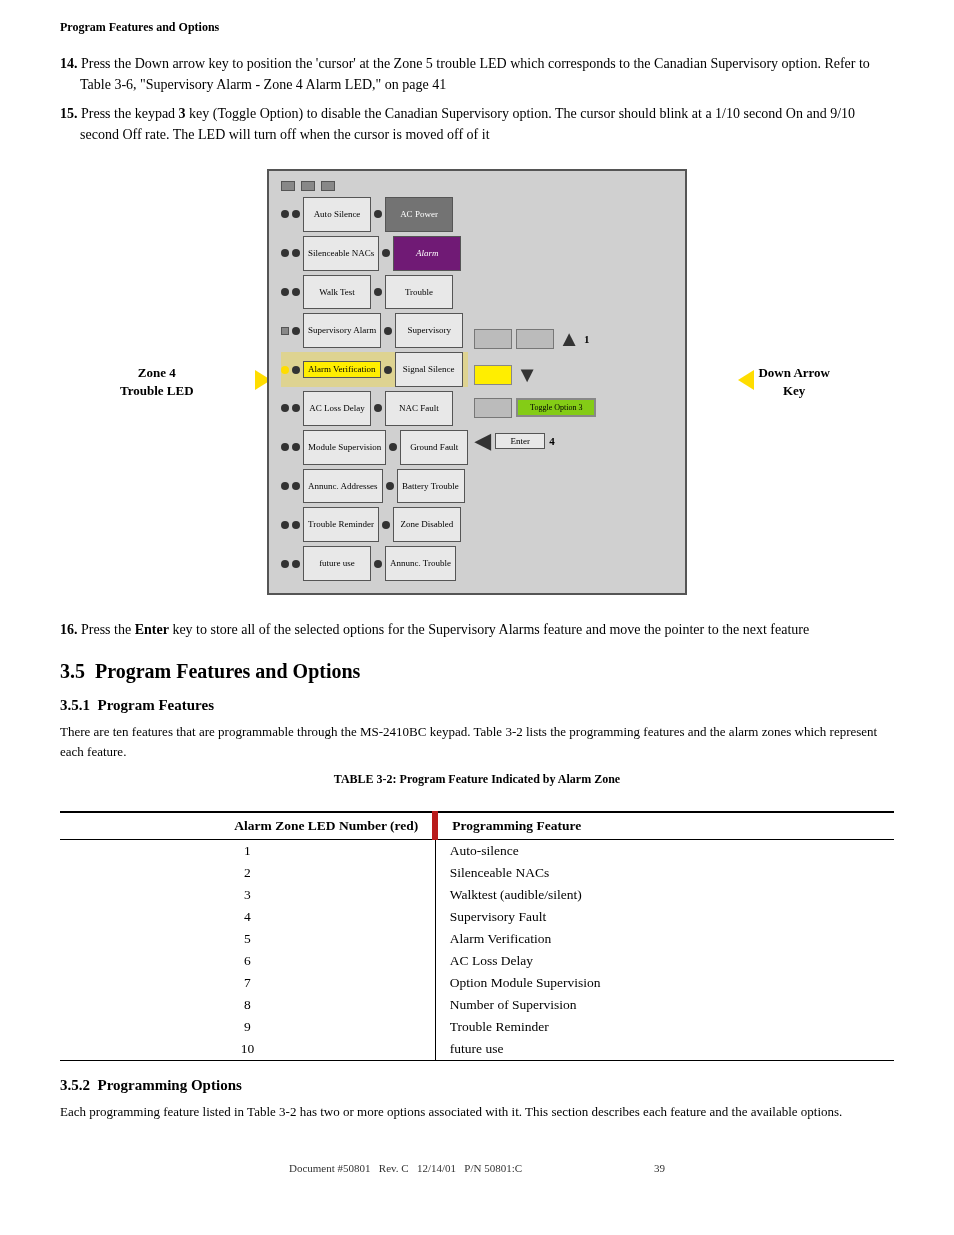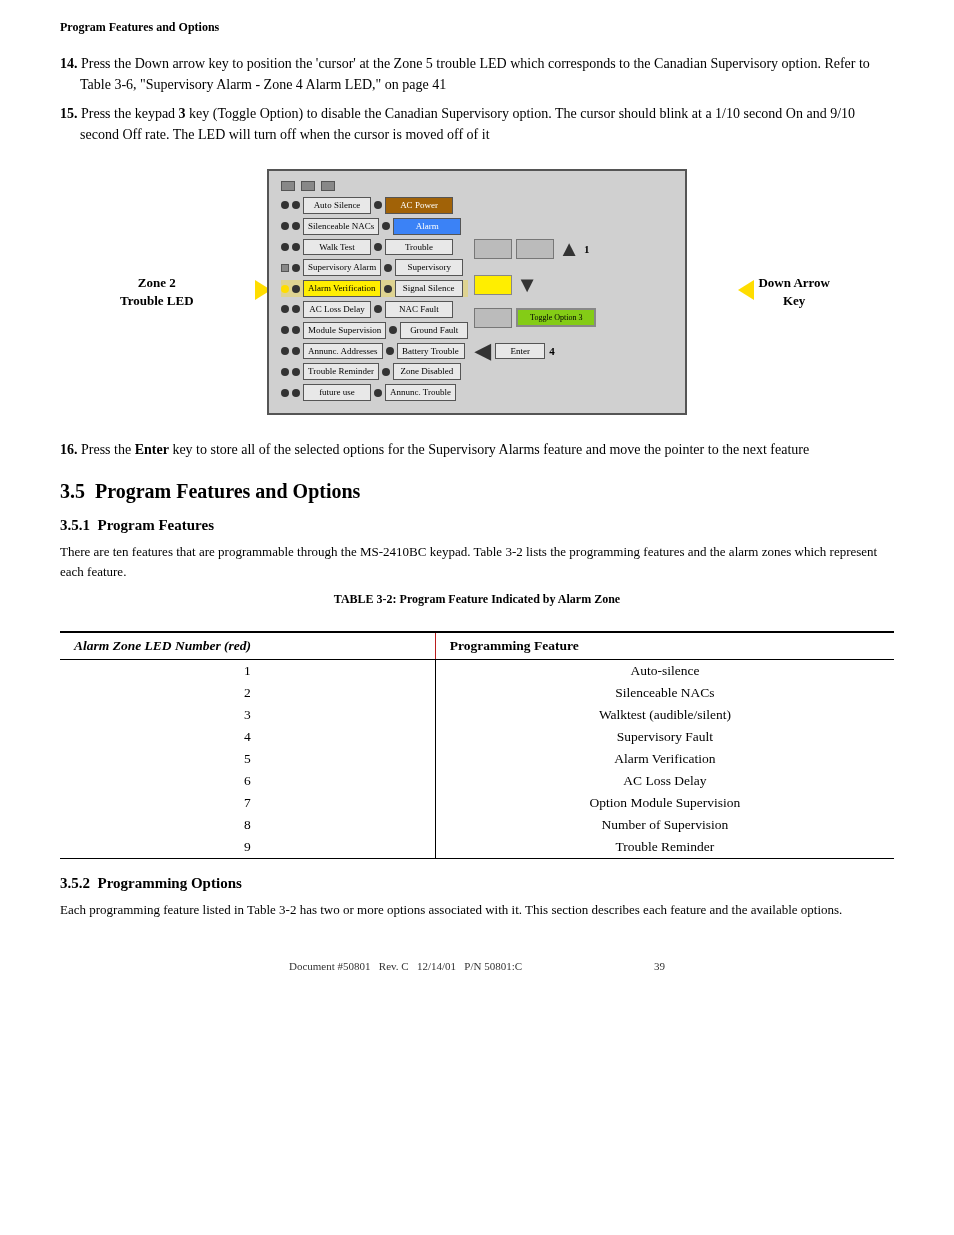"Auto Silence" .kp-btn { padding: 2px 4px -> 11px 4px }
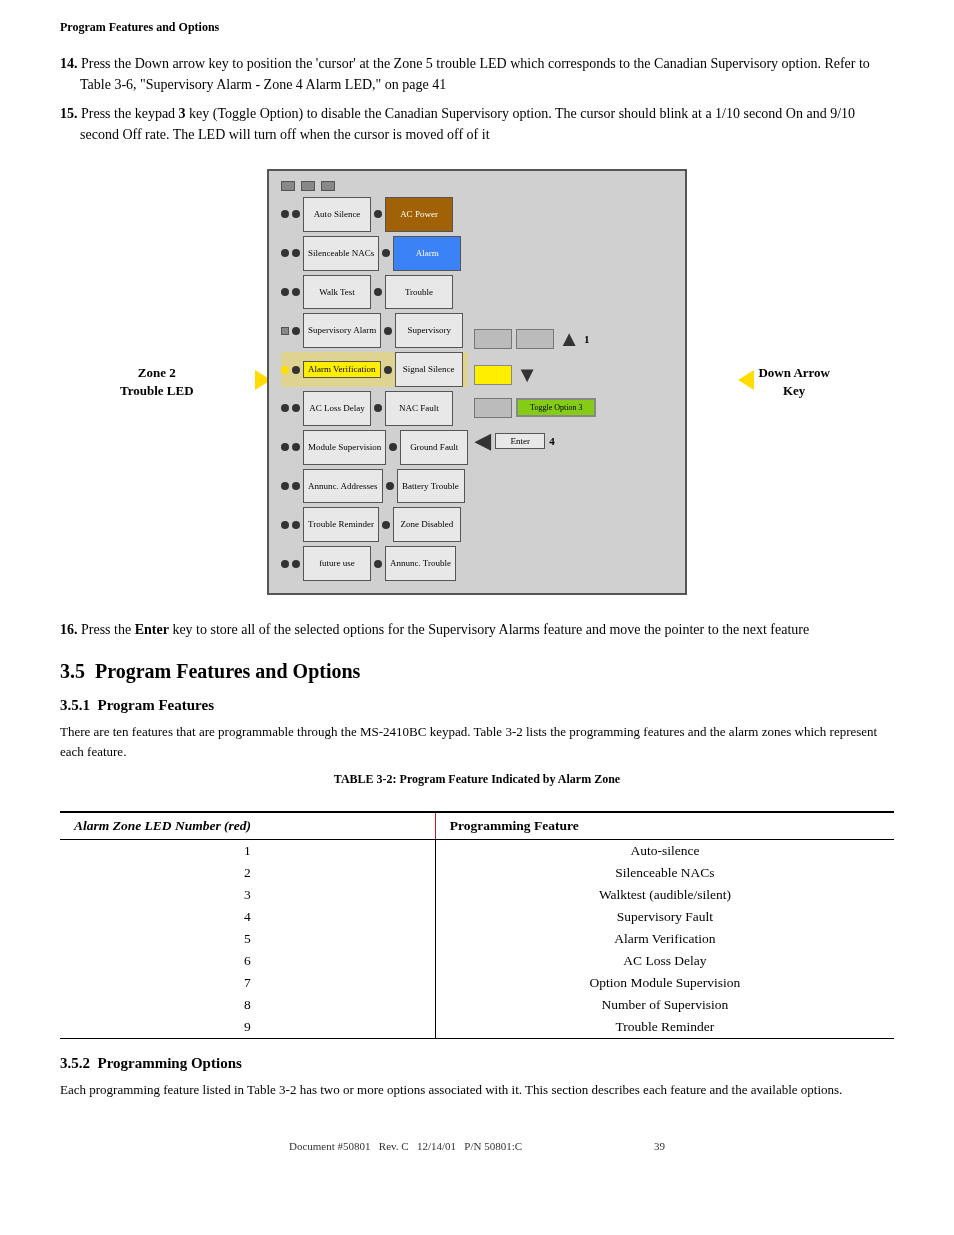"AC Power" div.kp-btn { background: #a16207 -> #737373 }
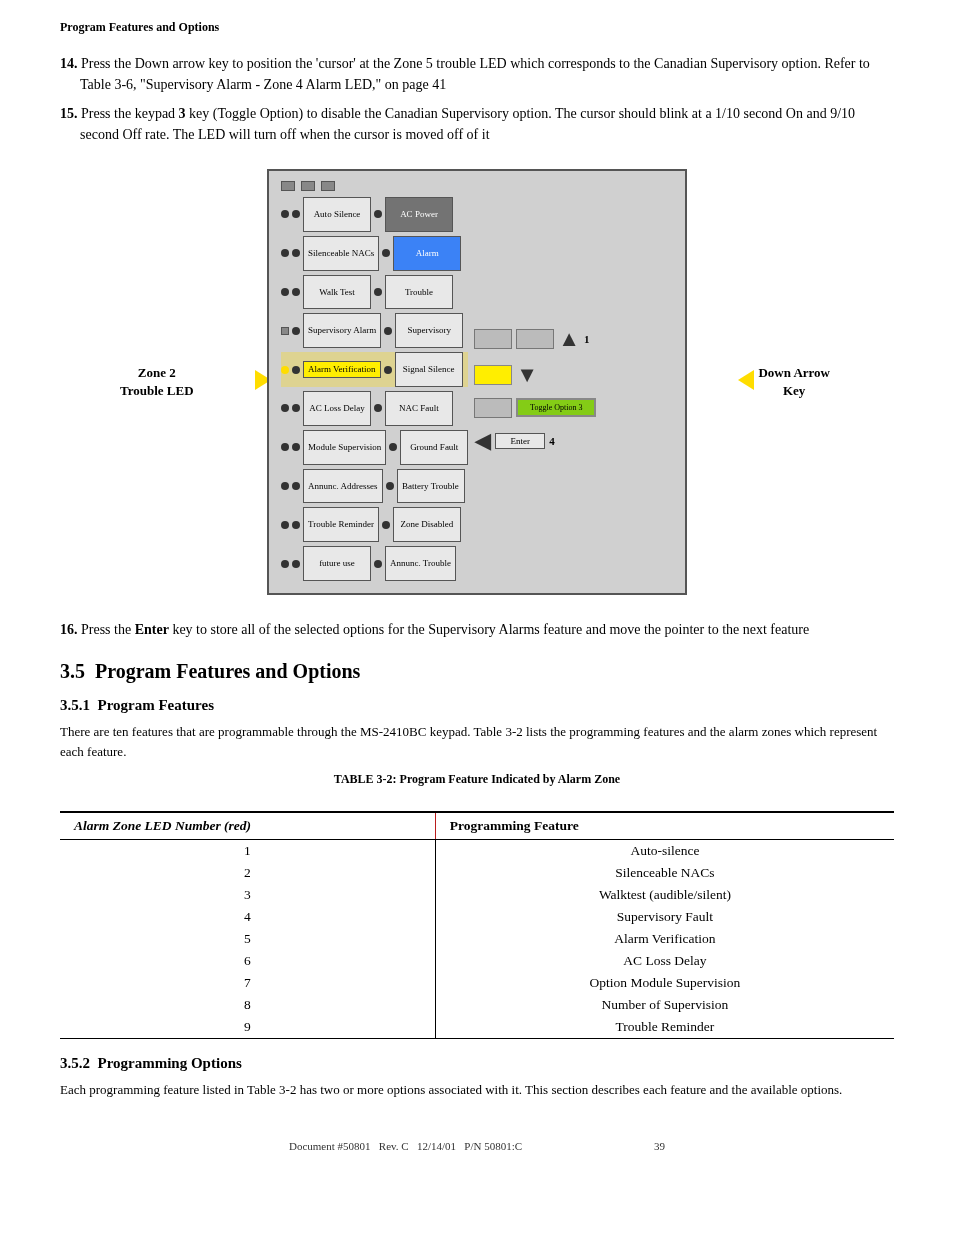"Alarm" div.kp-btn { background: #3b82f6 -> #701a75; font-style: none -> italic }
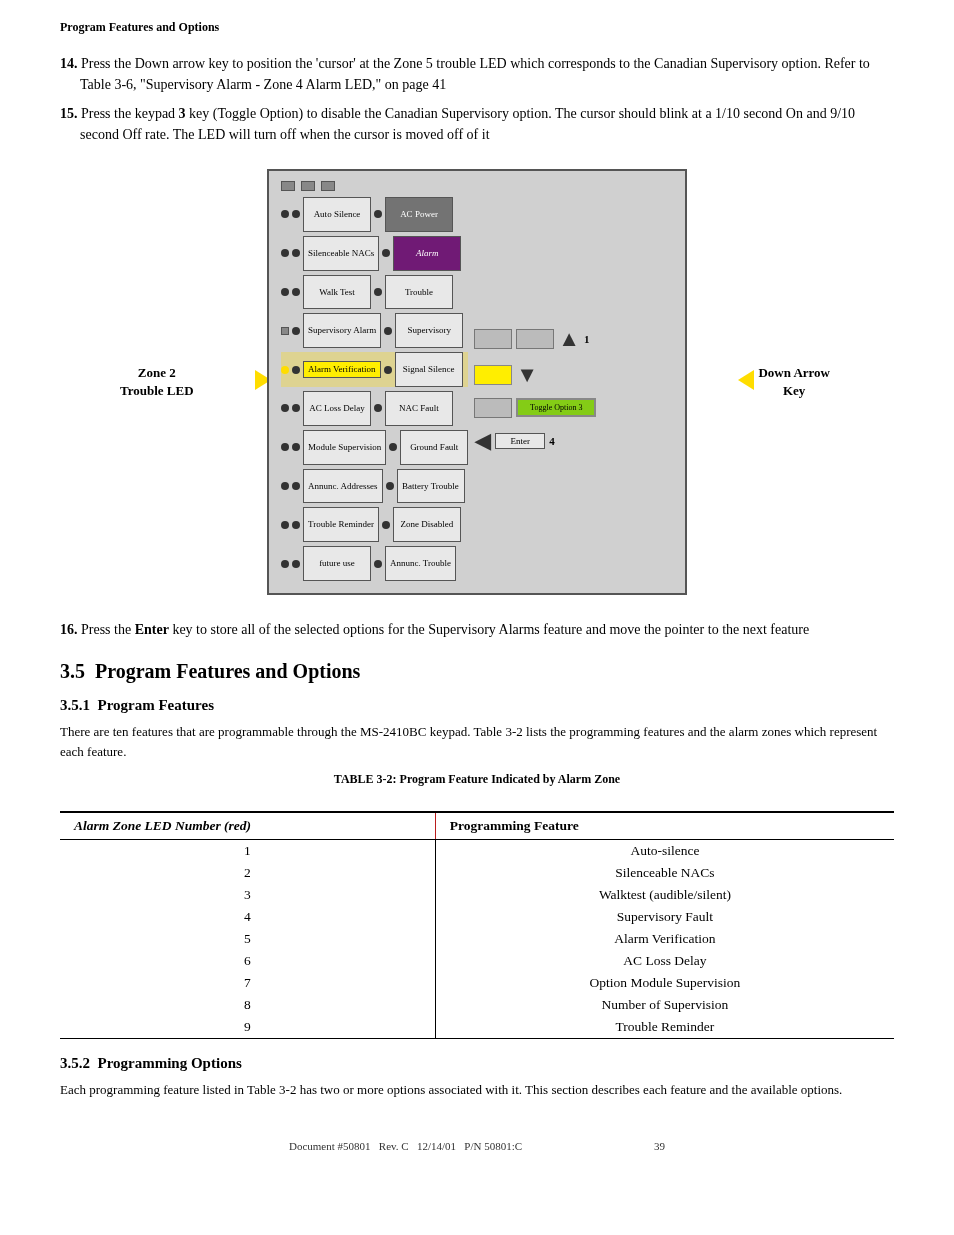"Zone 2" span { text: 2 -> 4 }
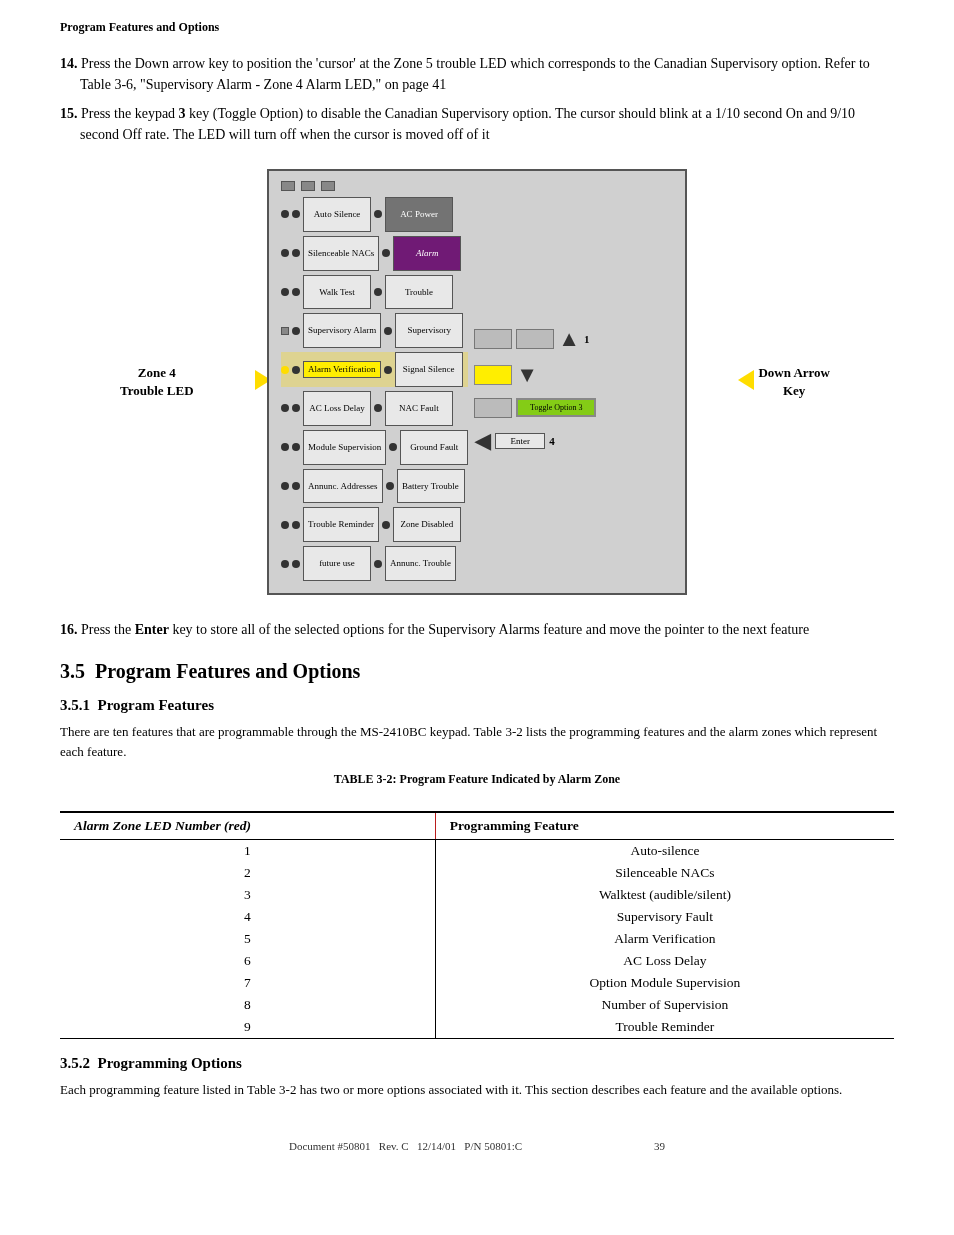"Alarm Zone LED Number (red)" table.feature-table th:first-child { border-right: 1px solid #b91c1c -> 6px solid #b91c1c; font-style: italic -> none; text-align: left -> right }
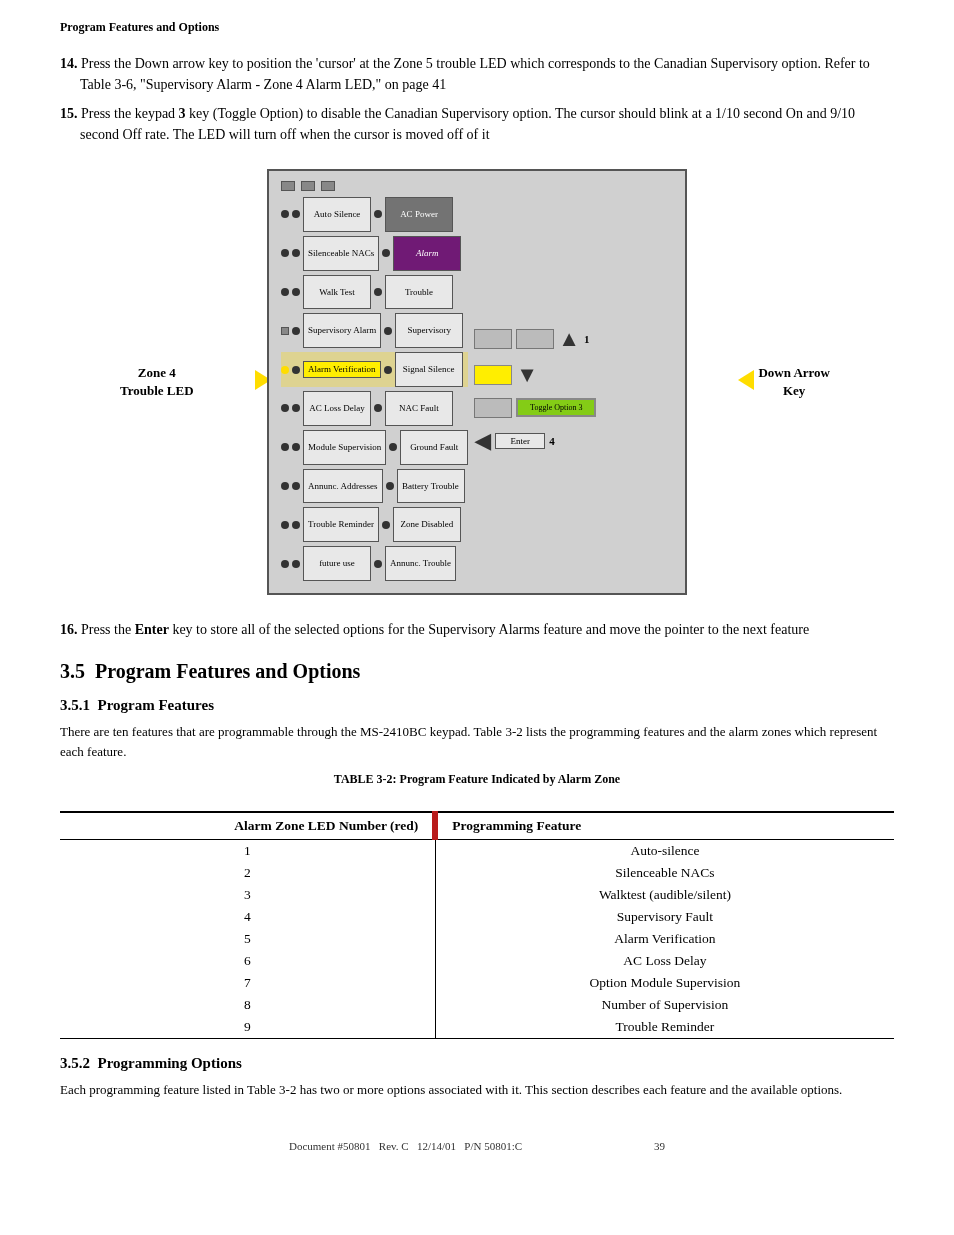"Auto-silence" table.feature-table td { text-align: center -> left }
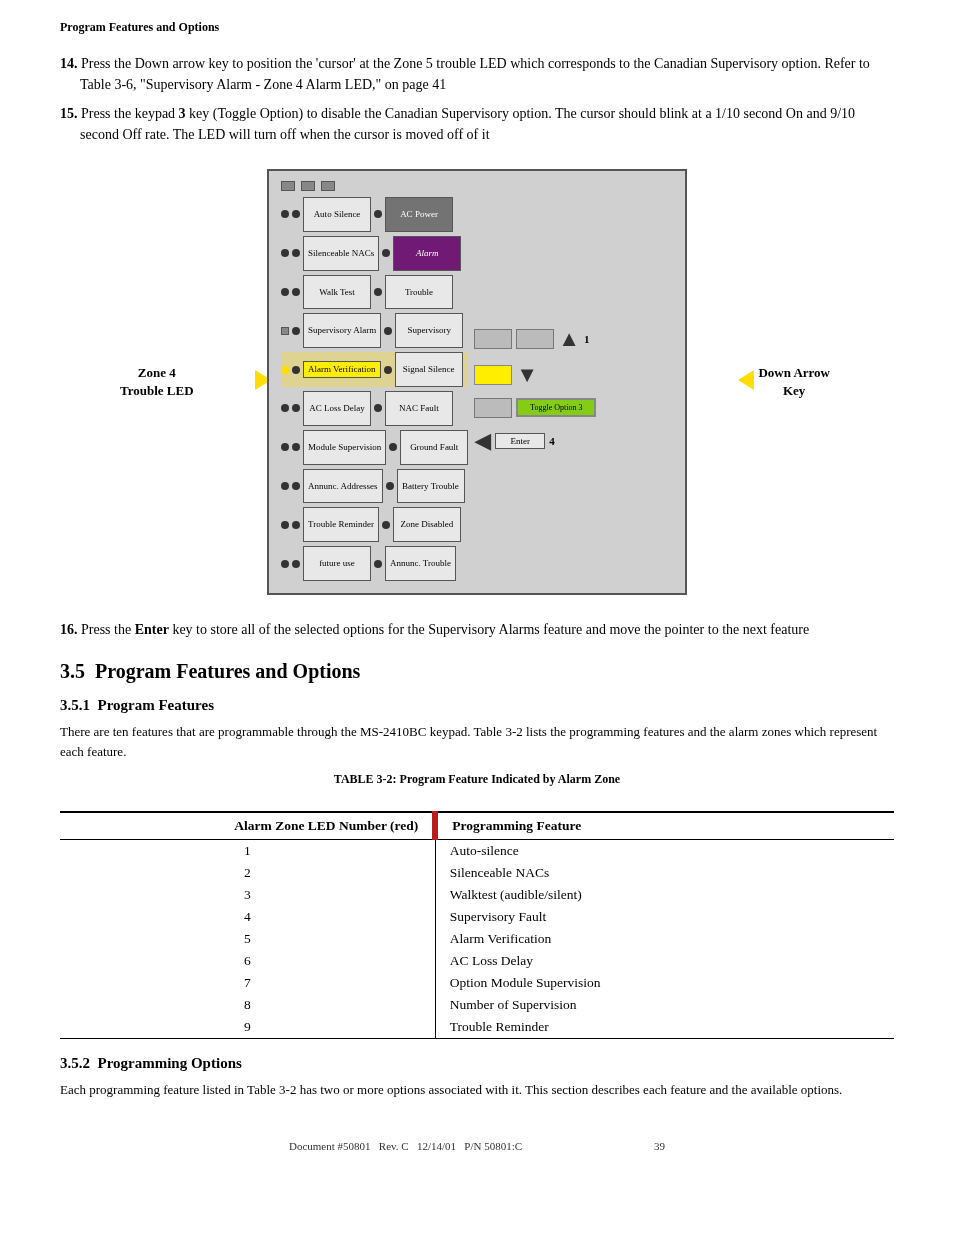"10" tr { html: none -> <tr> <td>10</td> <td>future use</td> </tr> }
